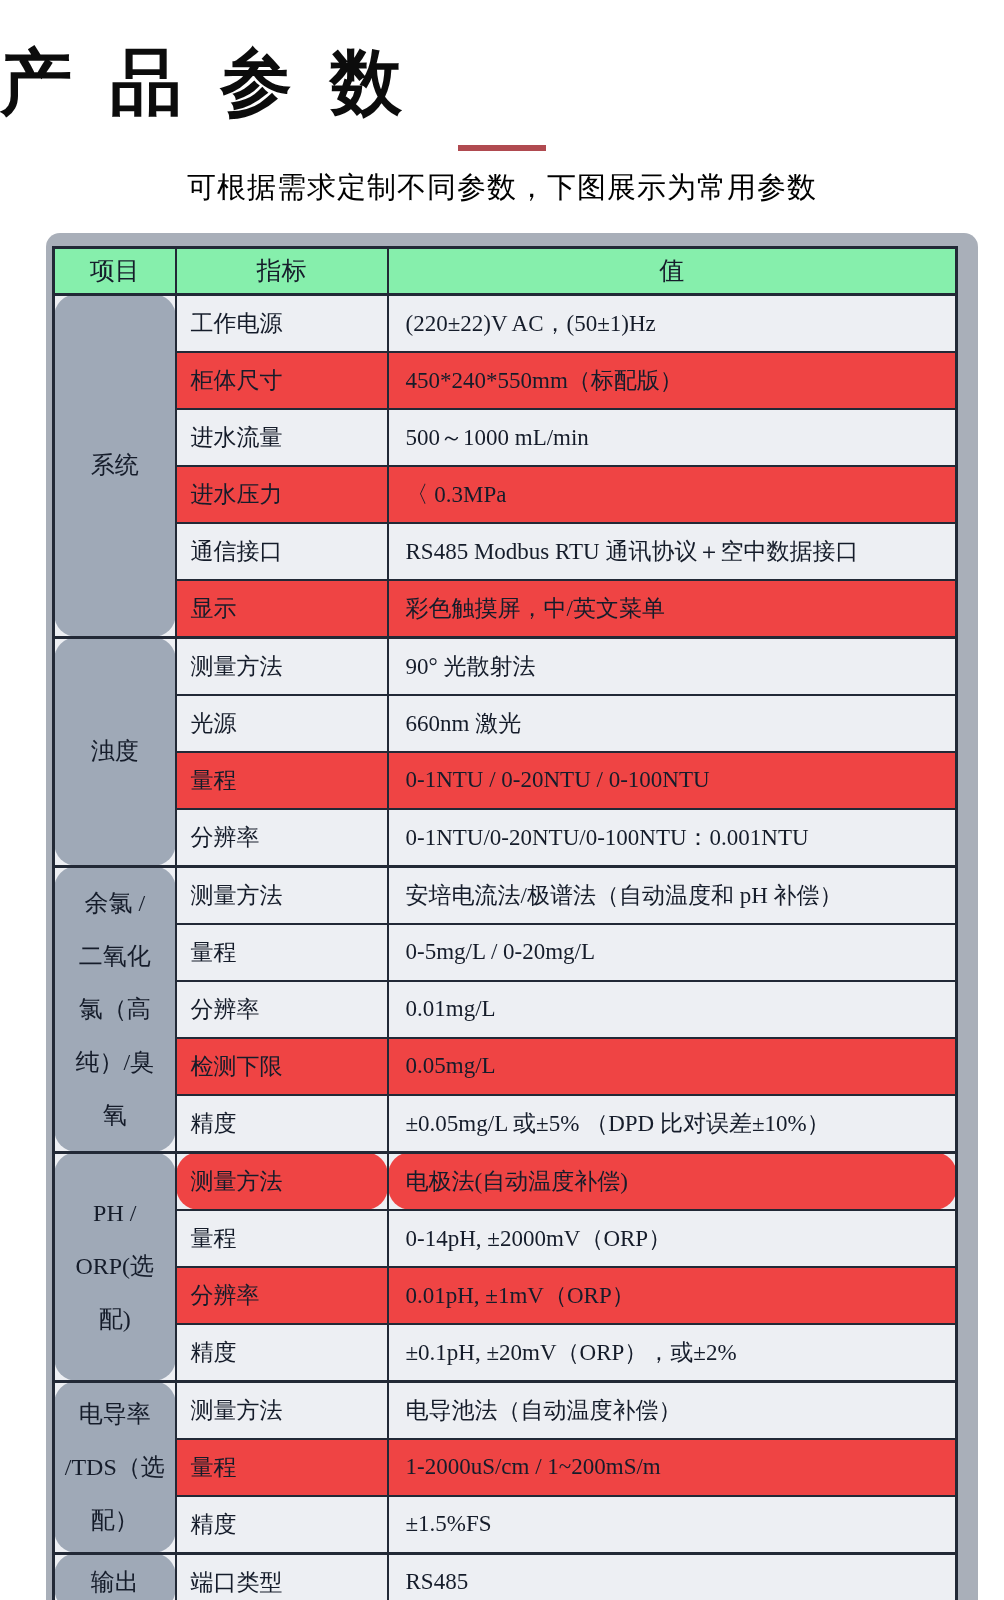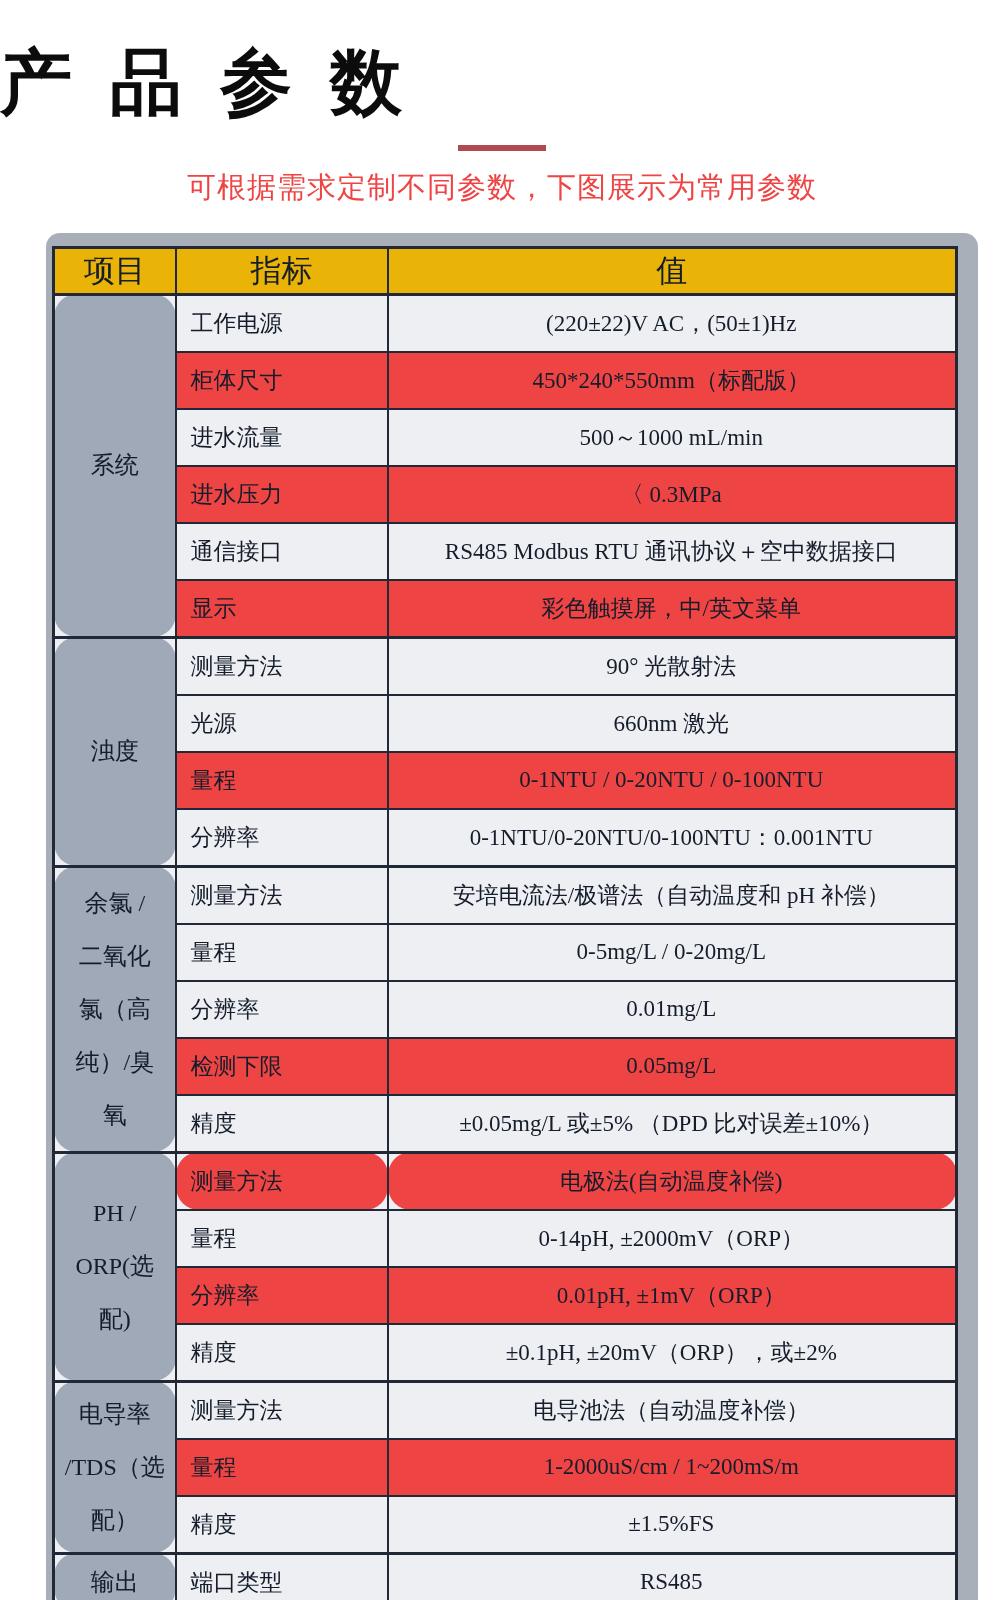"可根据需求定制不同参数，下图展示为常用参数" .subtitle { color: #ef4444 -> #000000 }
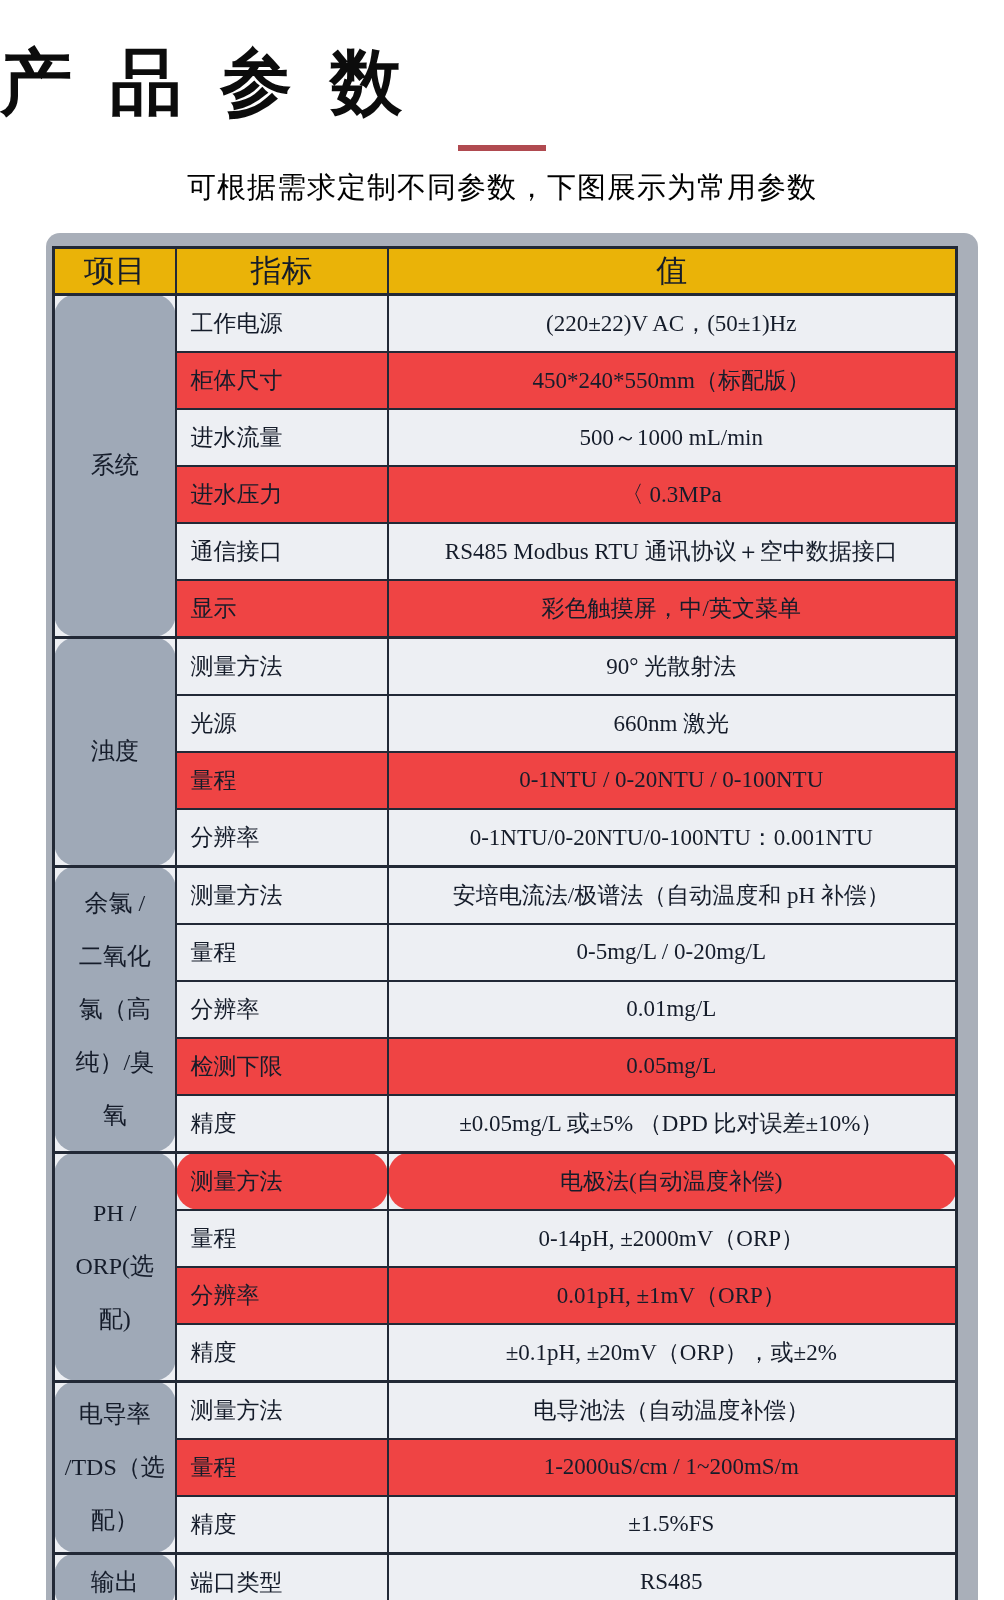"项目" thead th { background: #eab308 -> #86efac; font-size: 31px -> 25px }
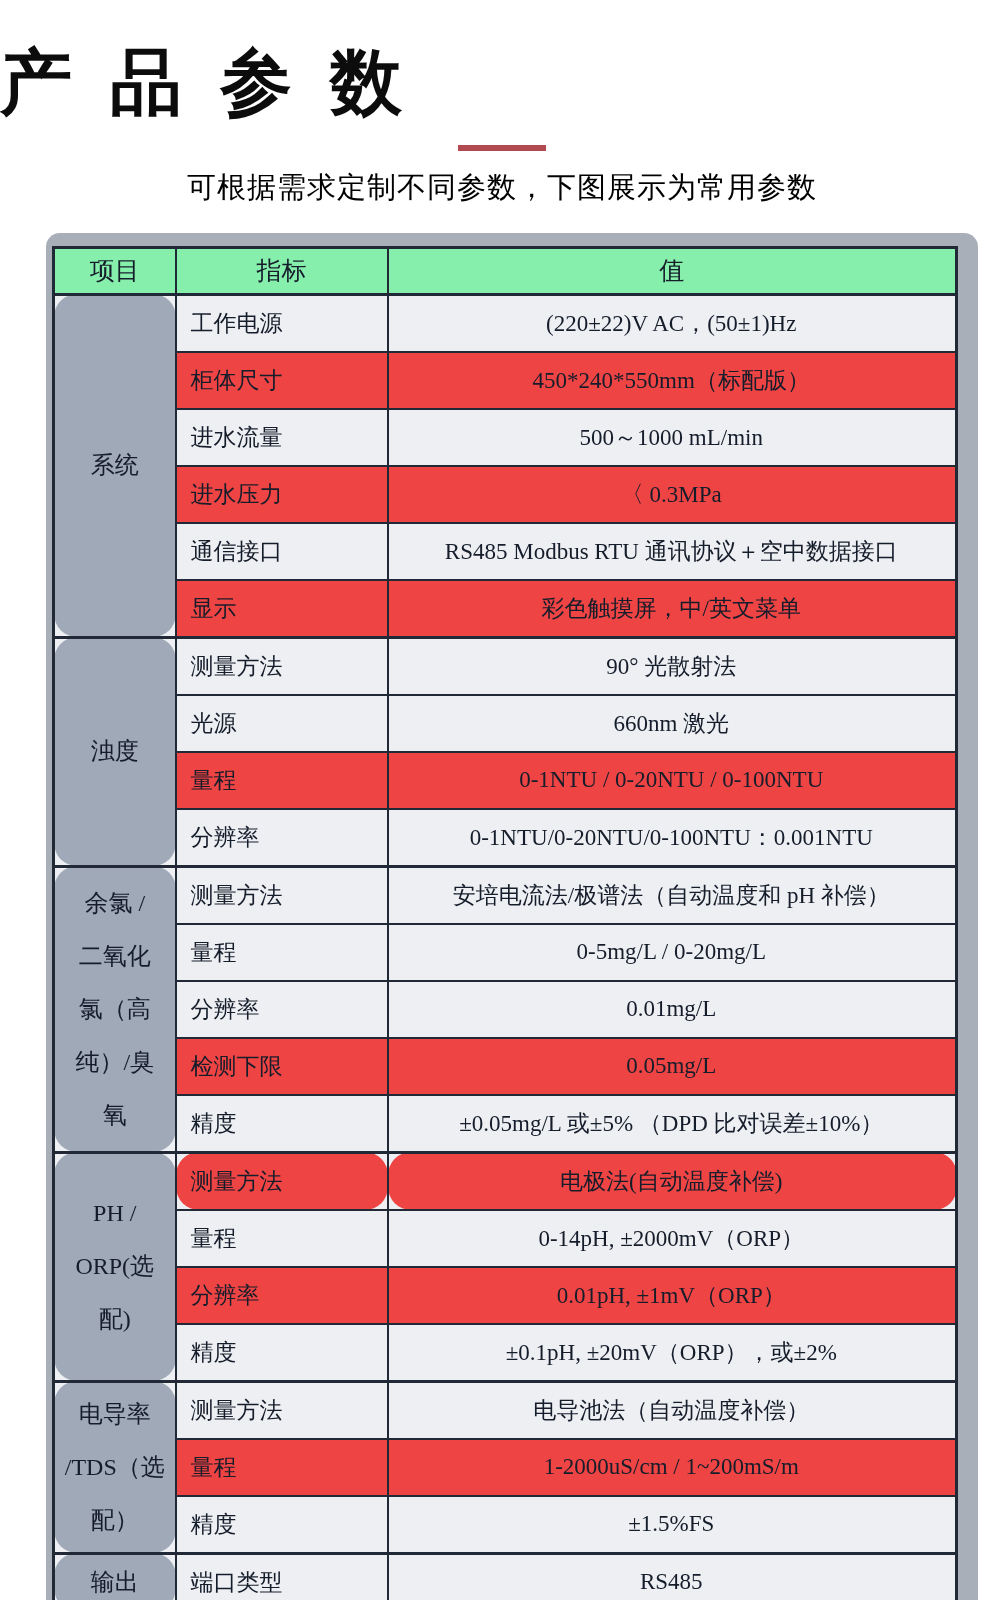"(220±22)V AC，(50±1)Hz" td.val { padding-left: 0 -> 17px; text-align: center -> none }
